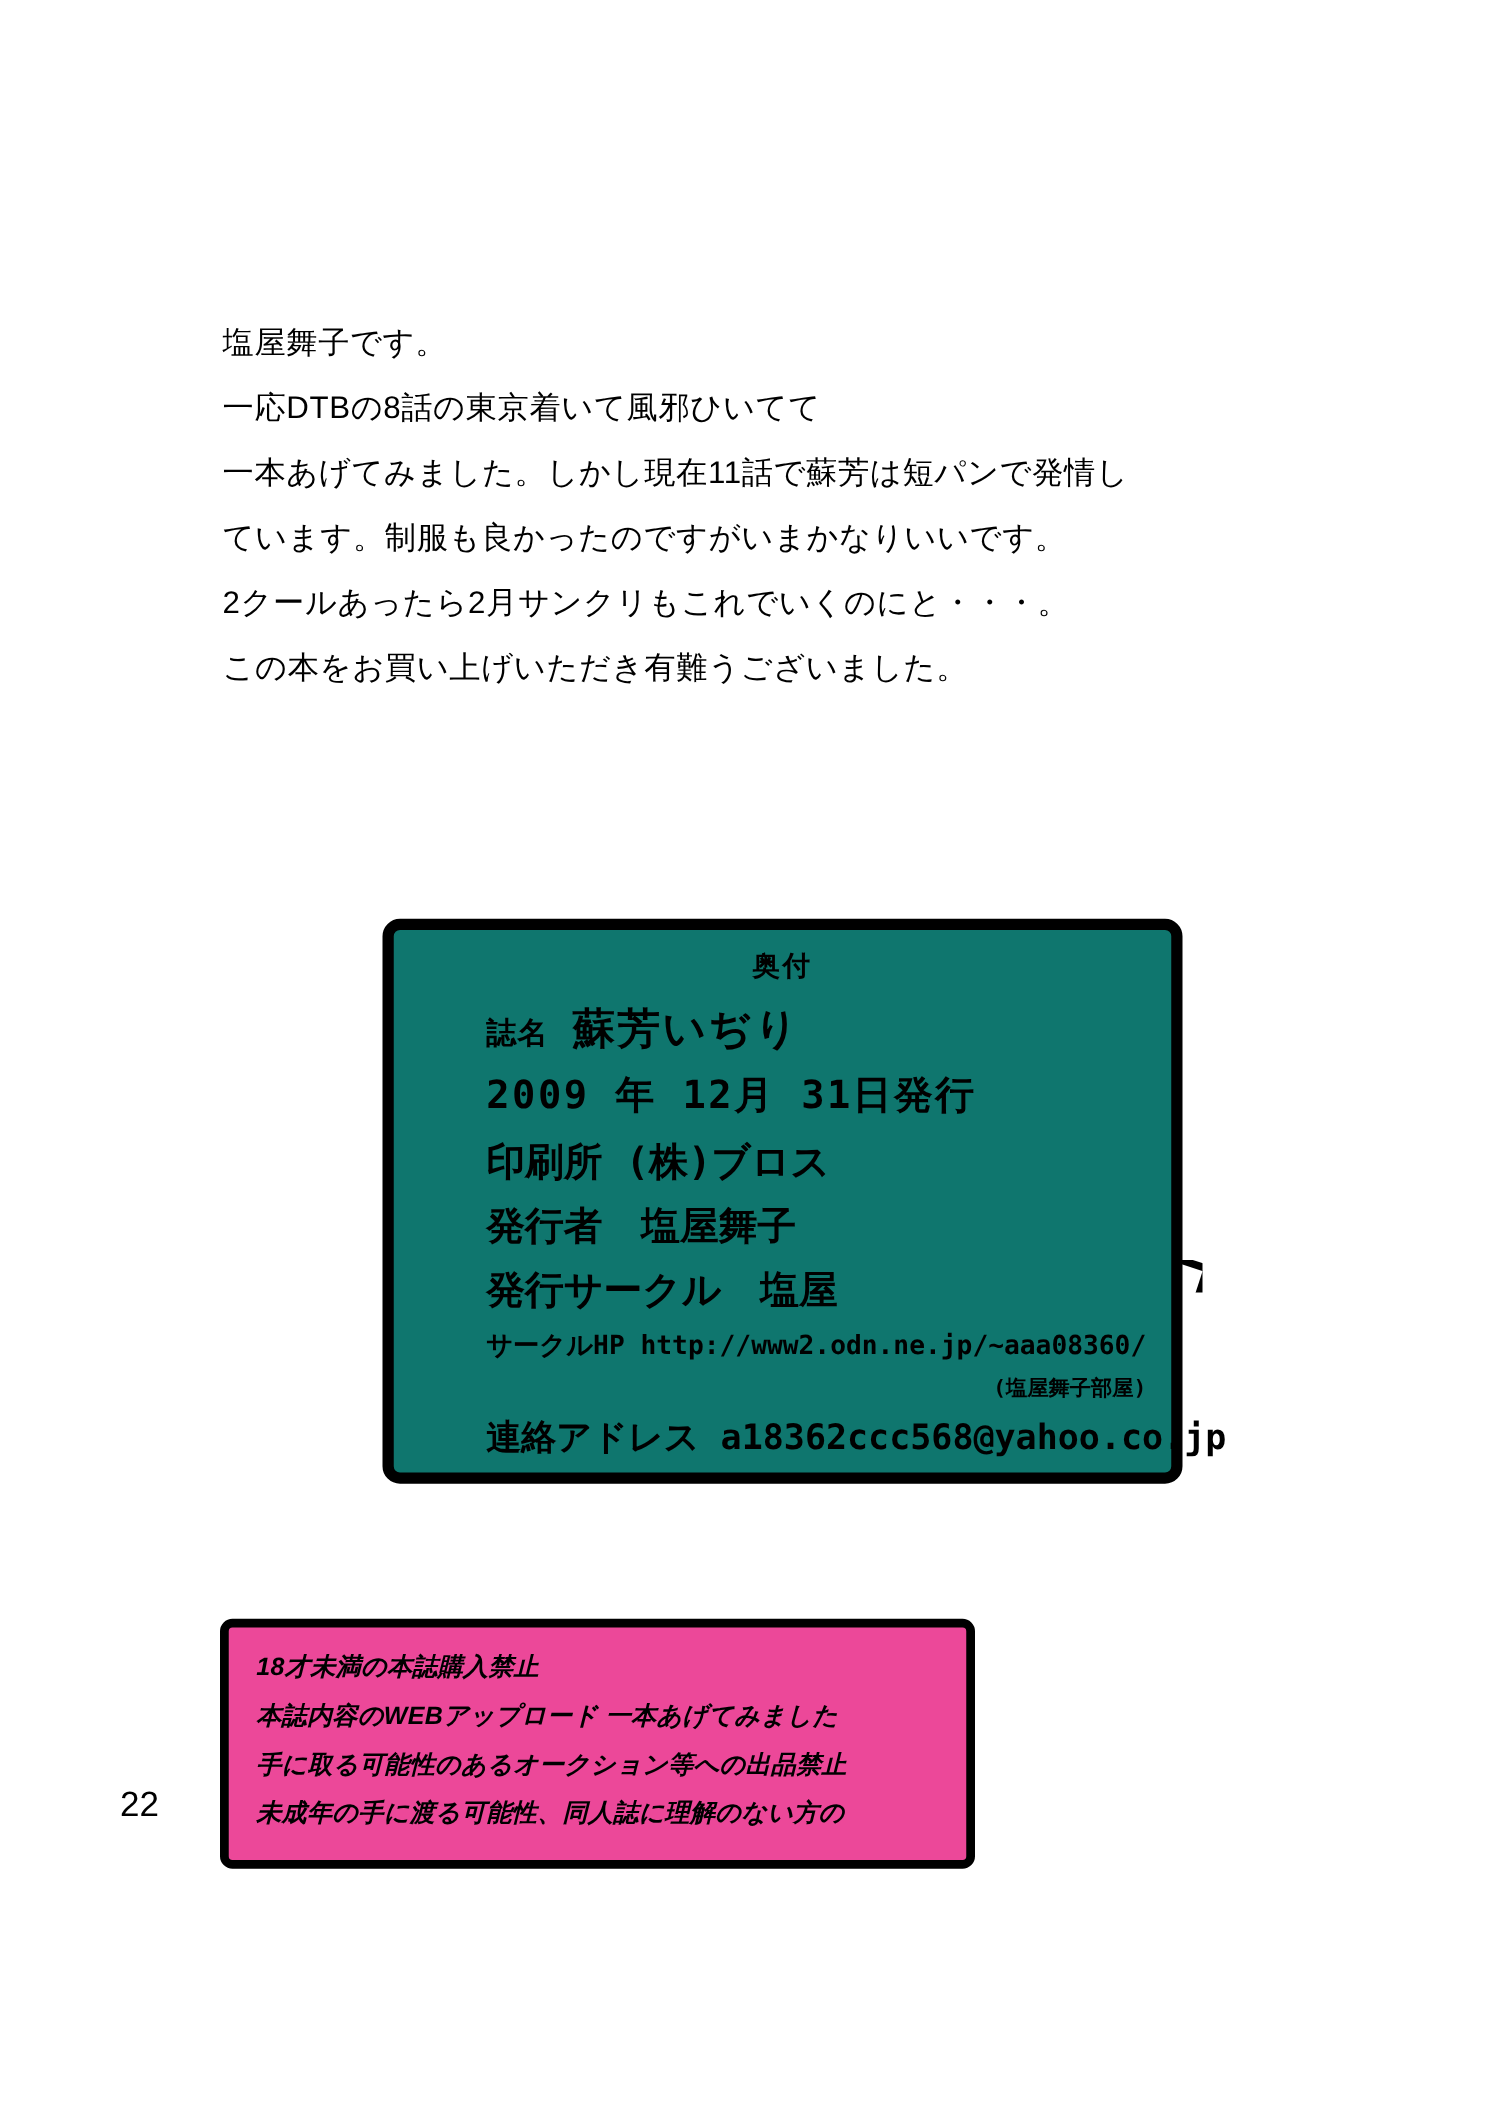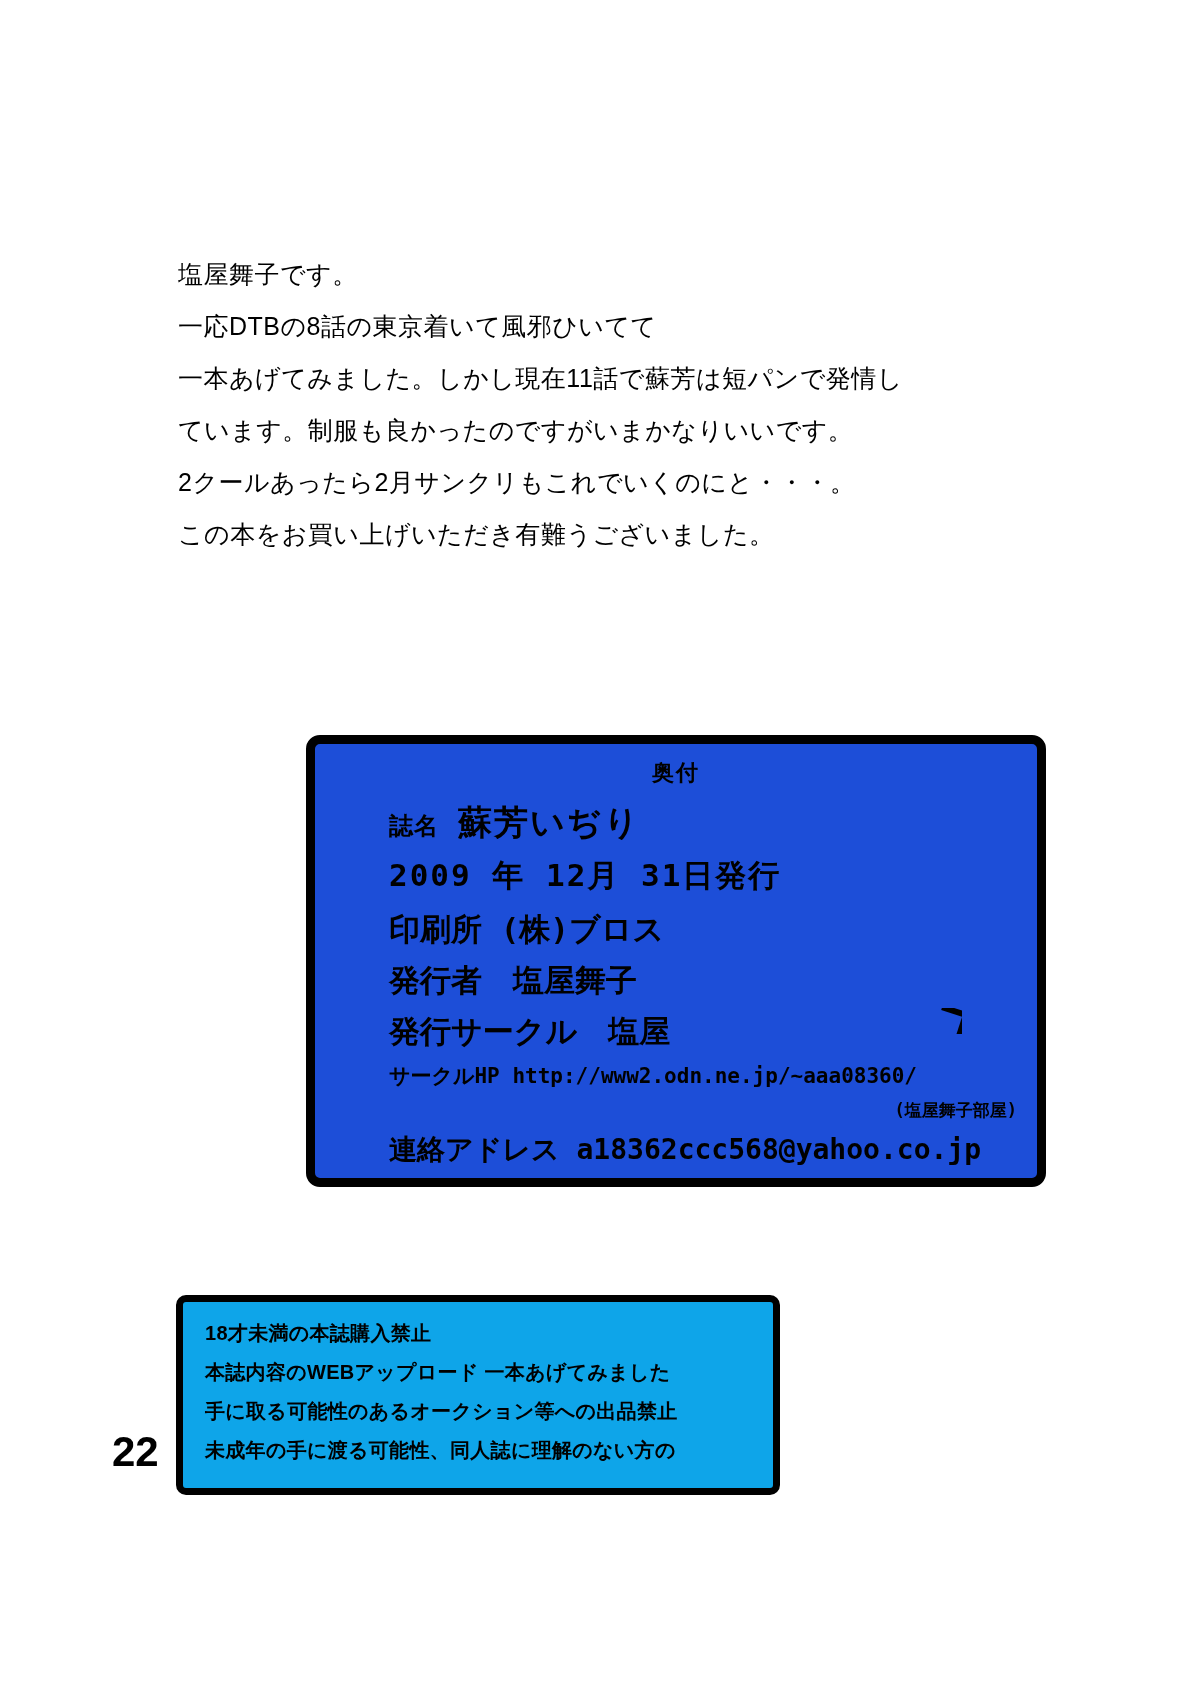"奥付" .colophon { background: #1d4ed8 -> #0f766e; width: 740px -> 640px }
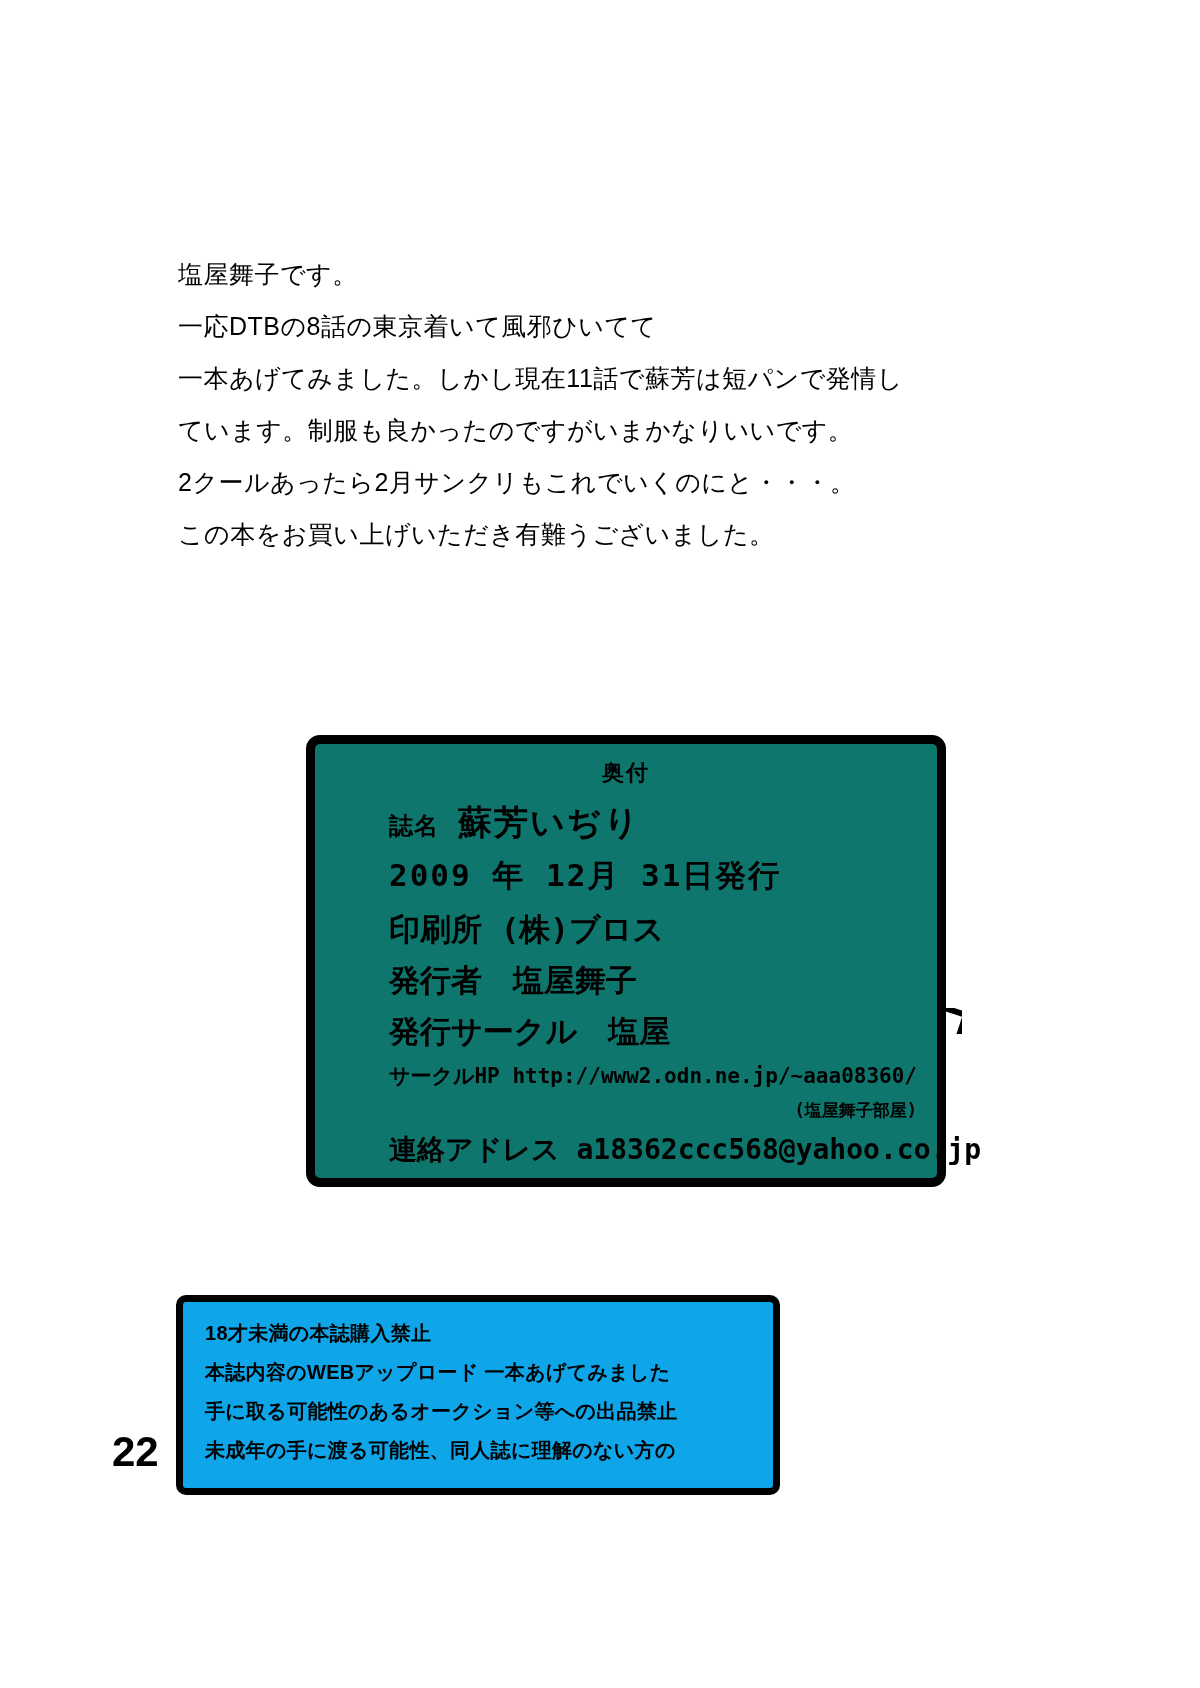"18才未満の本誌購入禁止" .warning { background: #0ea5e9 -> #ec4899; font-style: none -> italic }
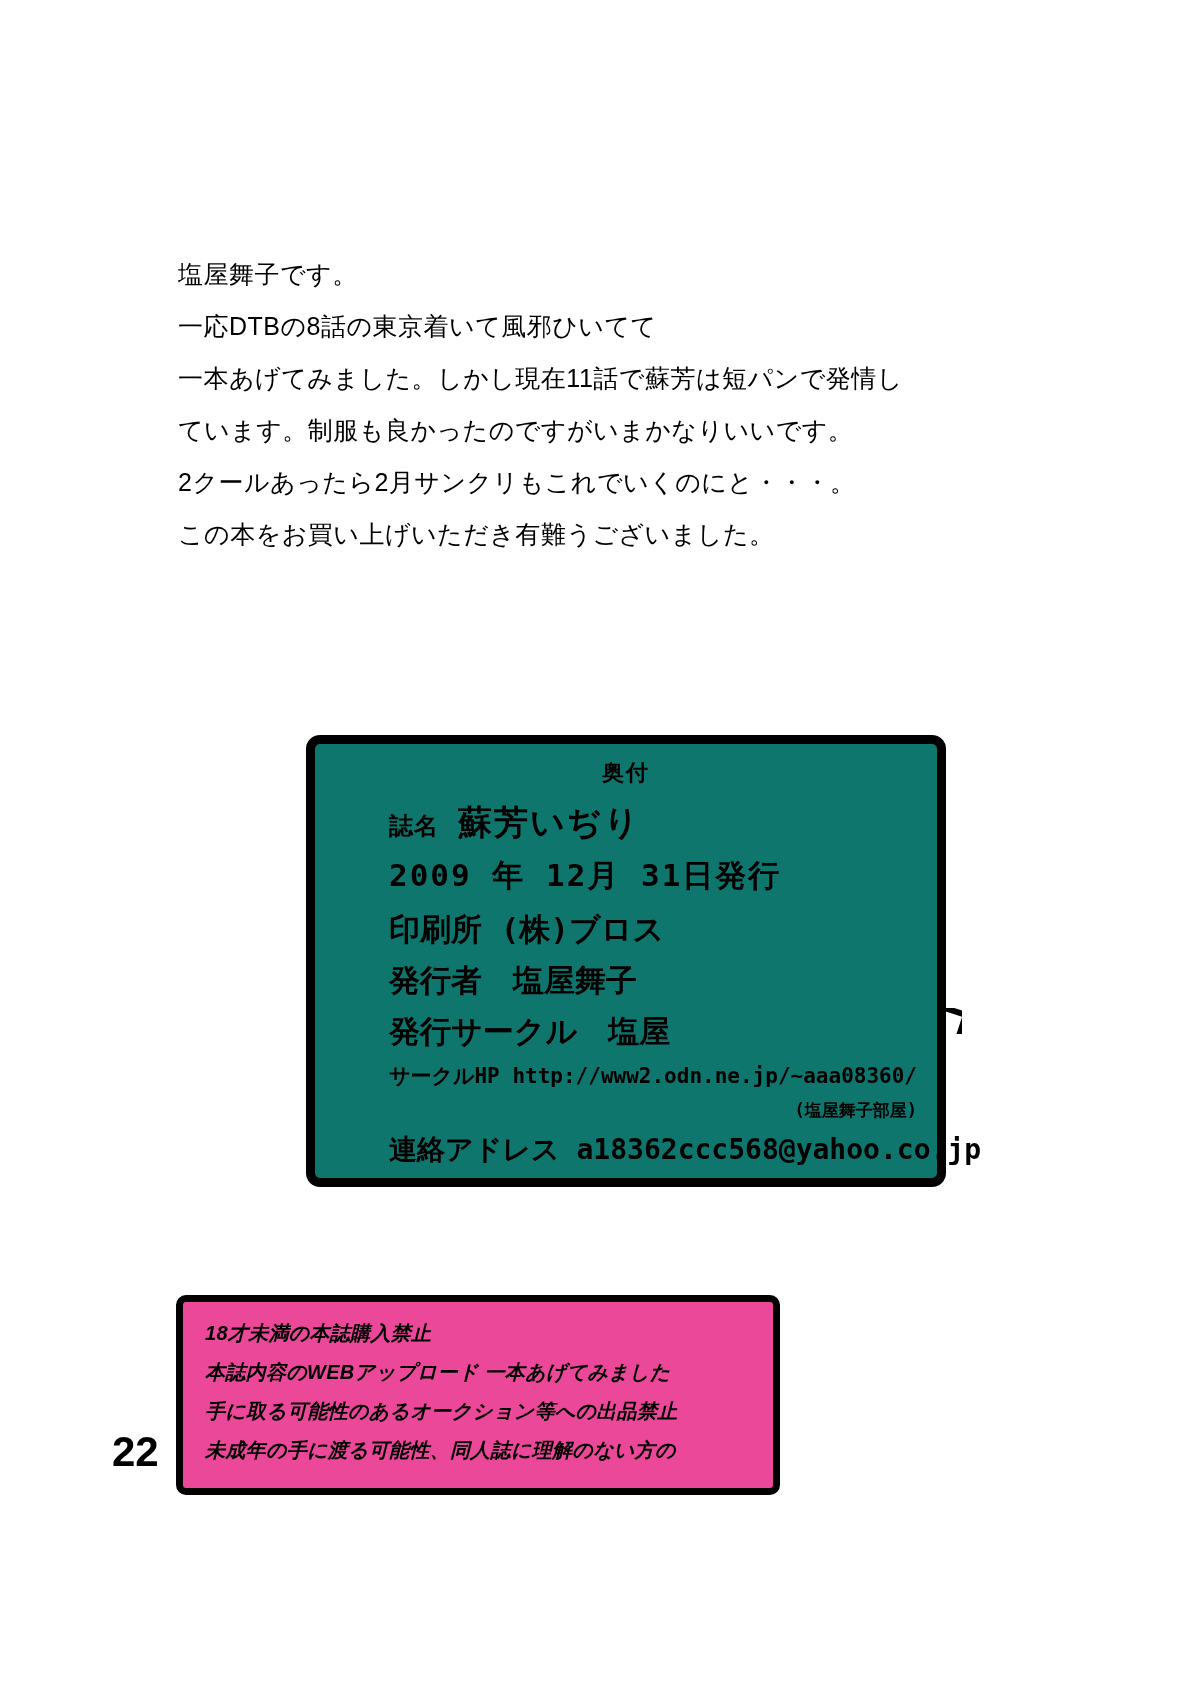"22" .page-number { font-size: 42px -> 28px; font-weight: bold -> normal; left: 112px -> 96px }
